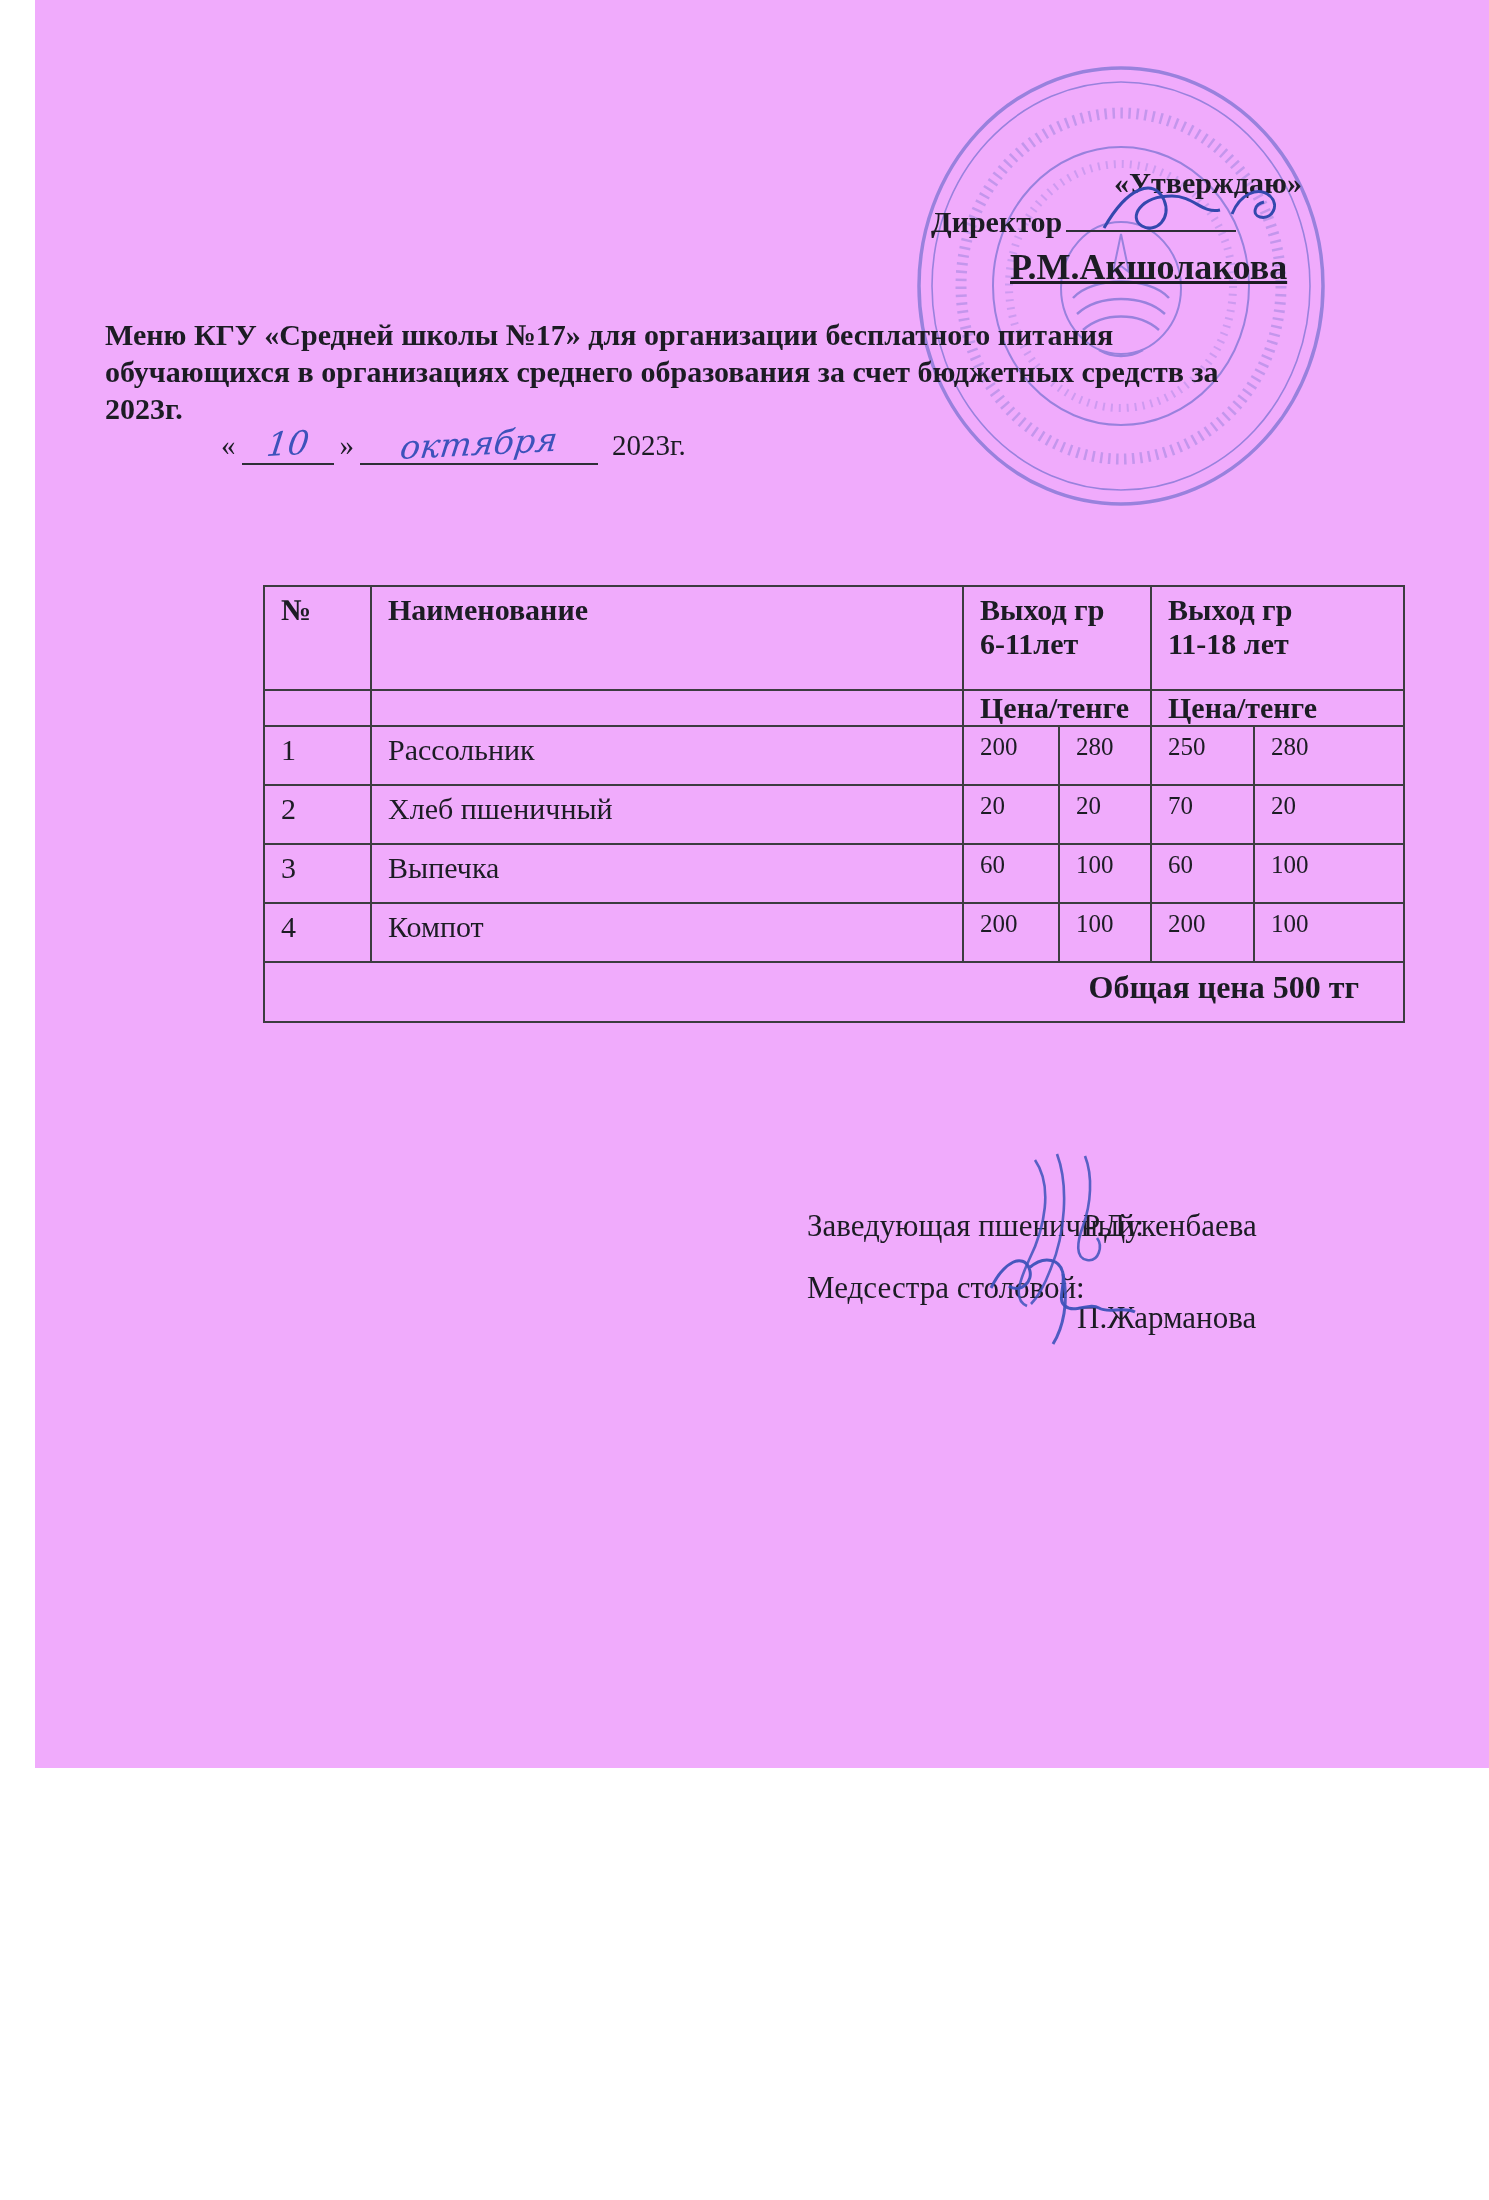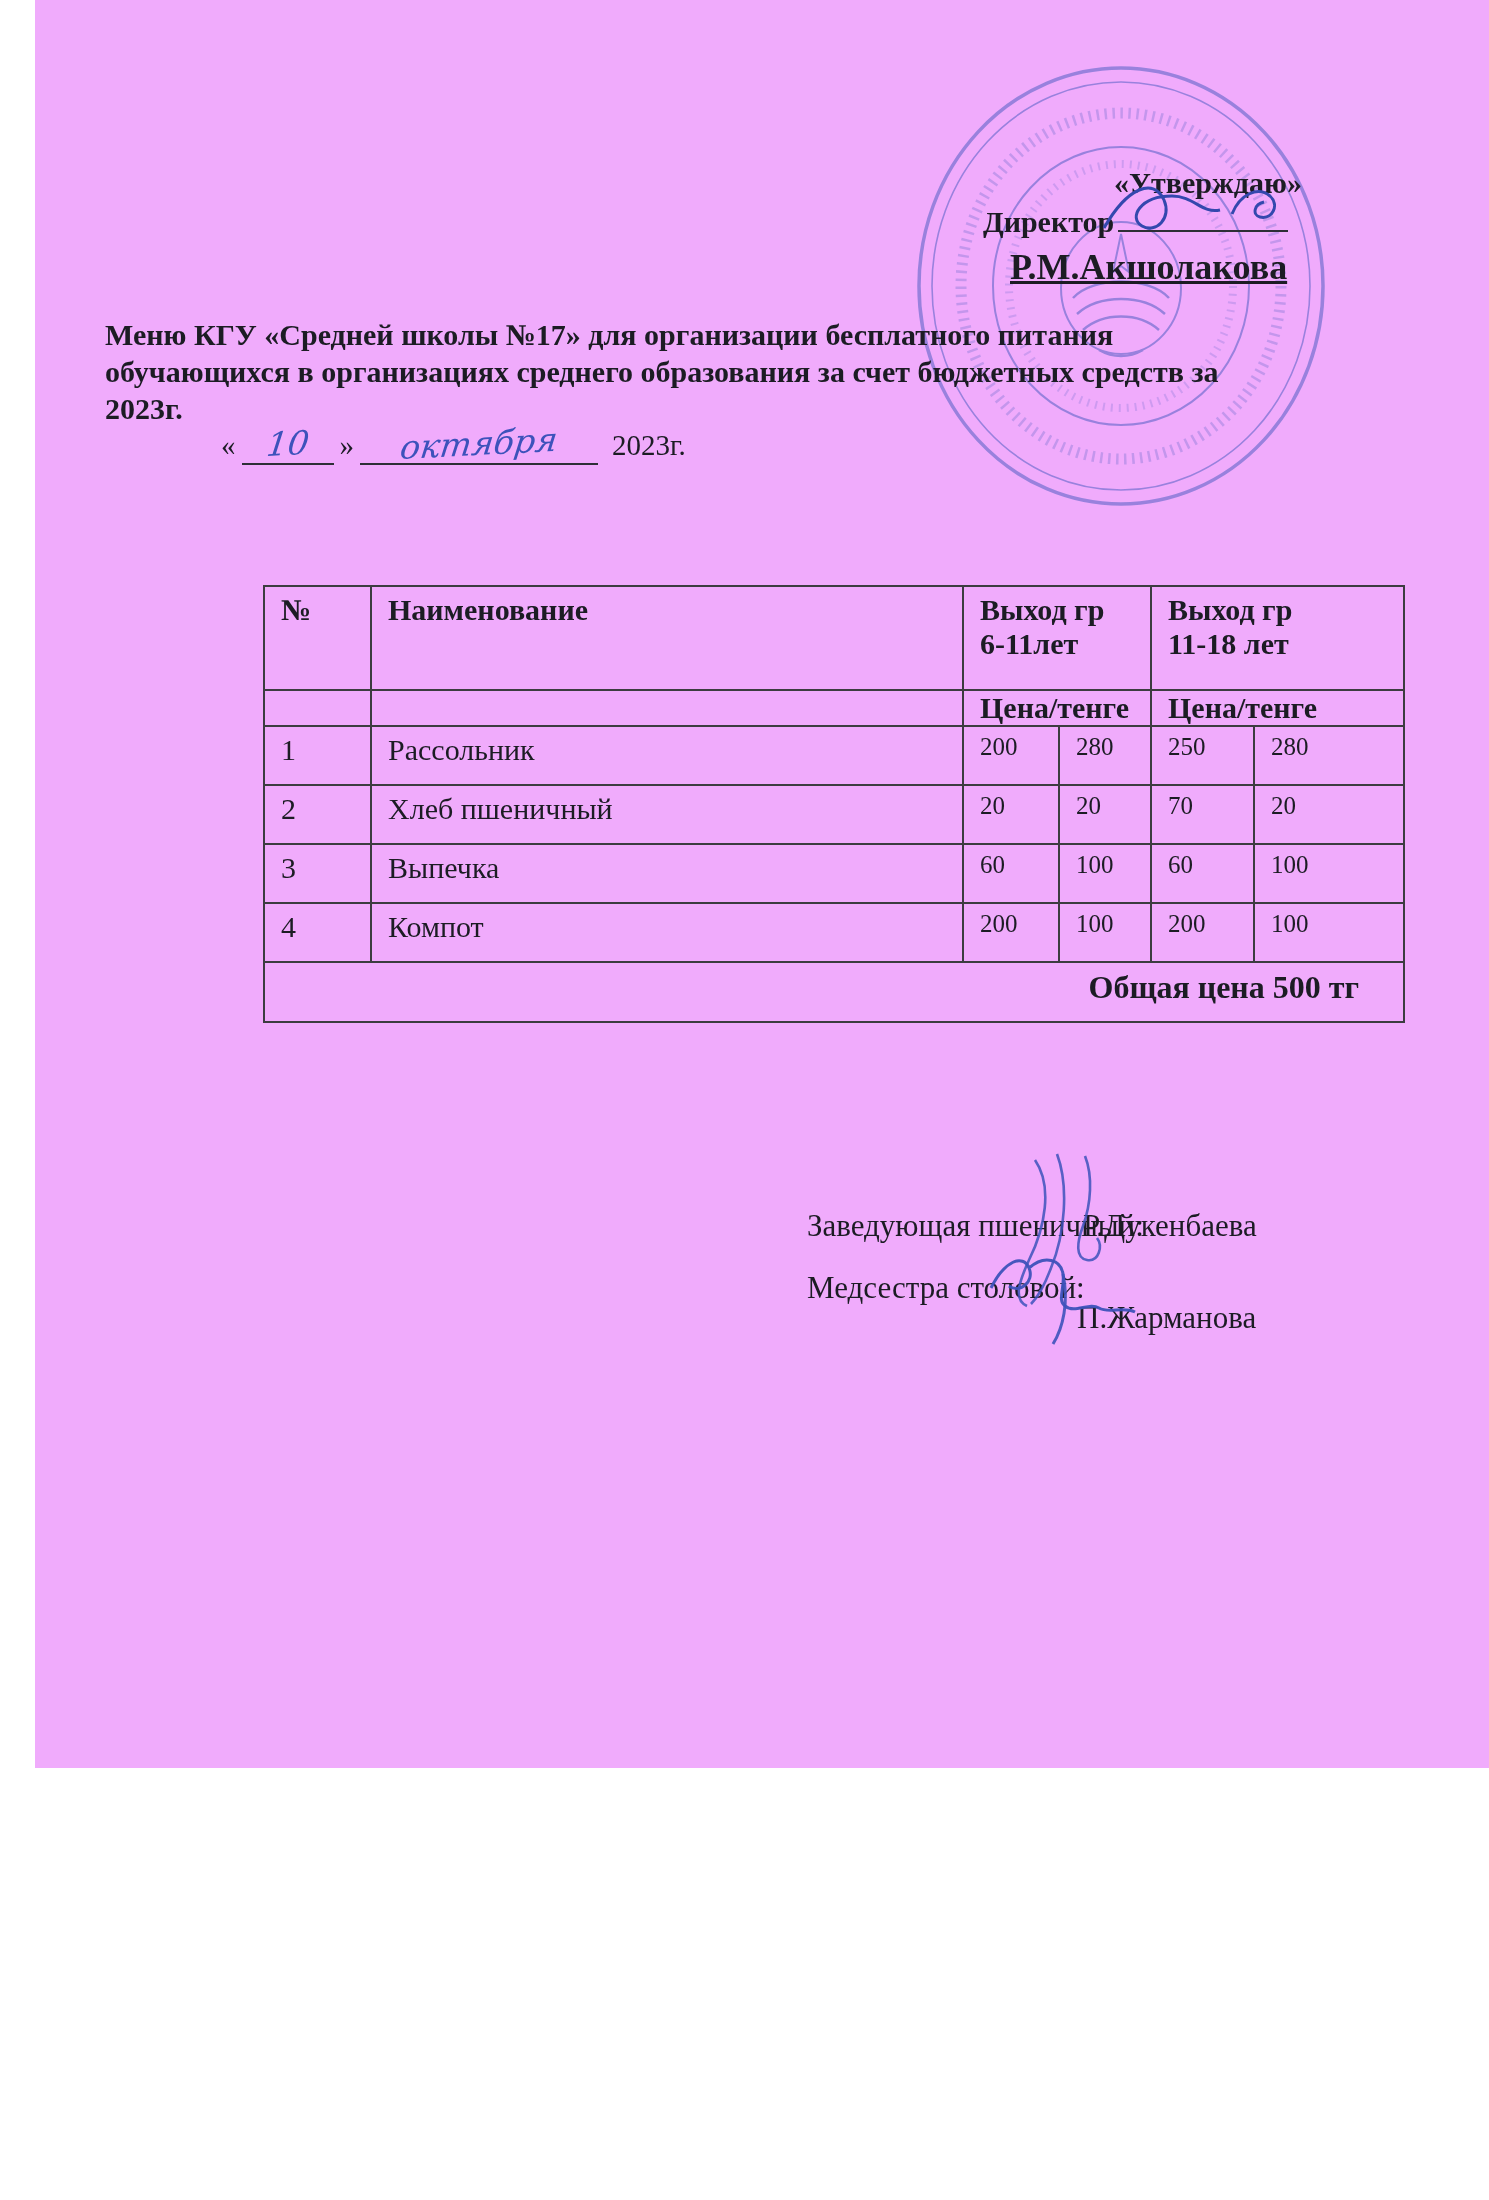"Директор" .director-row { left: 948px -> 896px }
